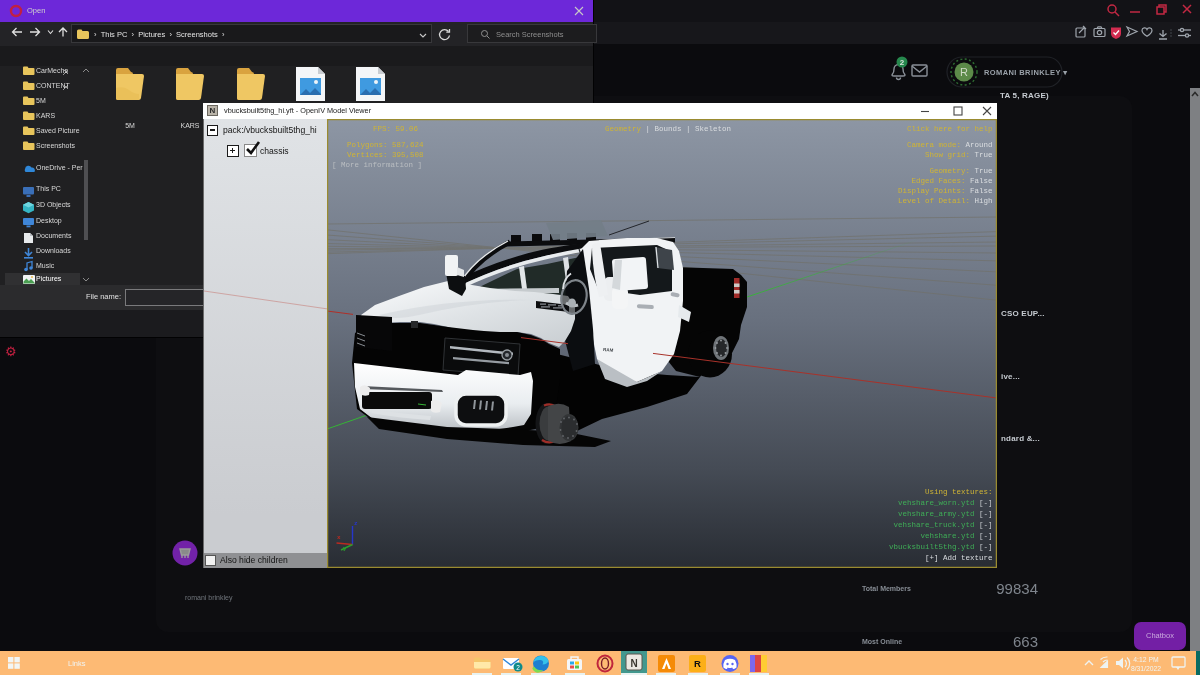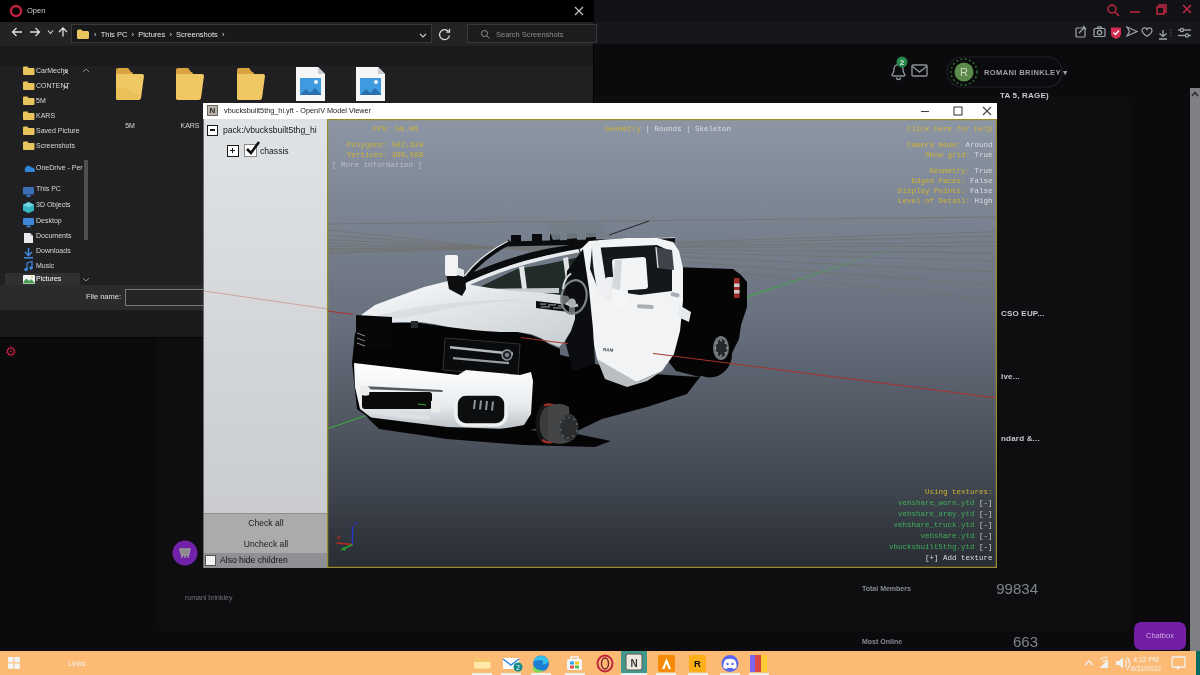"Open" #dtitle { background: #000000 -> #6d28d9 }
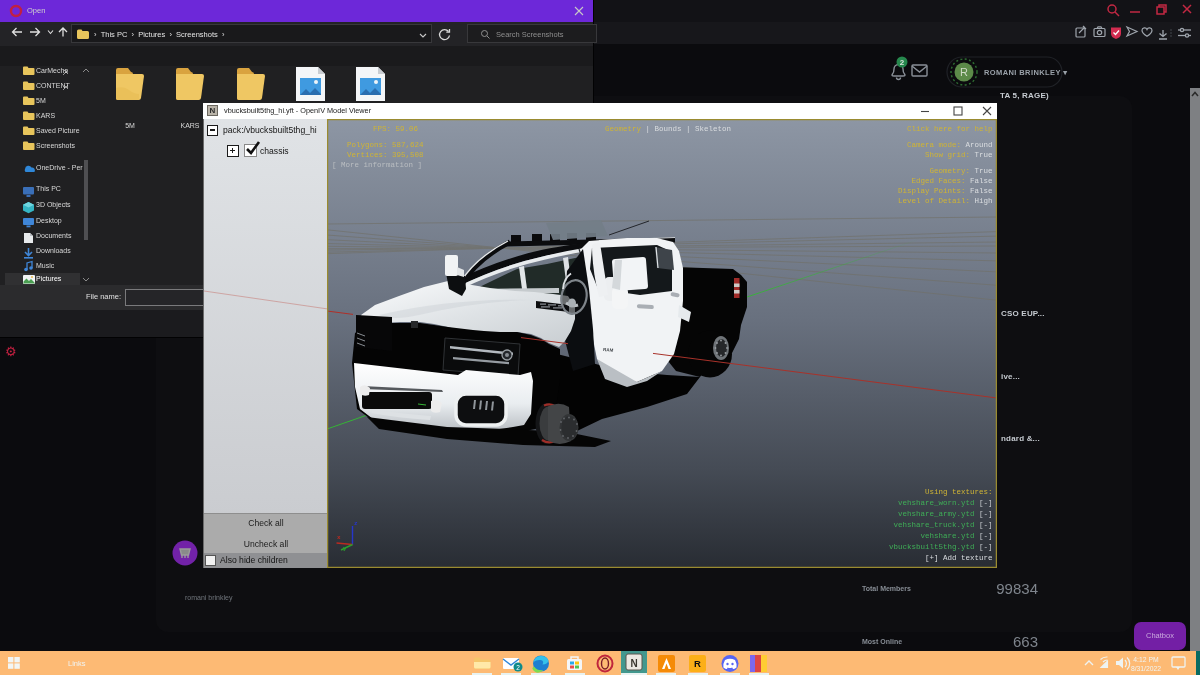"Check all" div.abs { html: <div> <div>Check all</div> <div>Uncheck all</div> </div> -> none }
